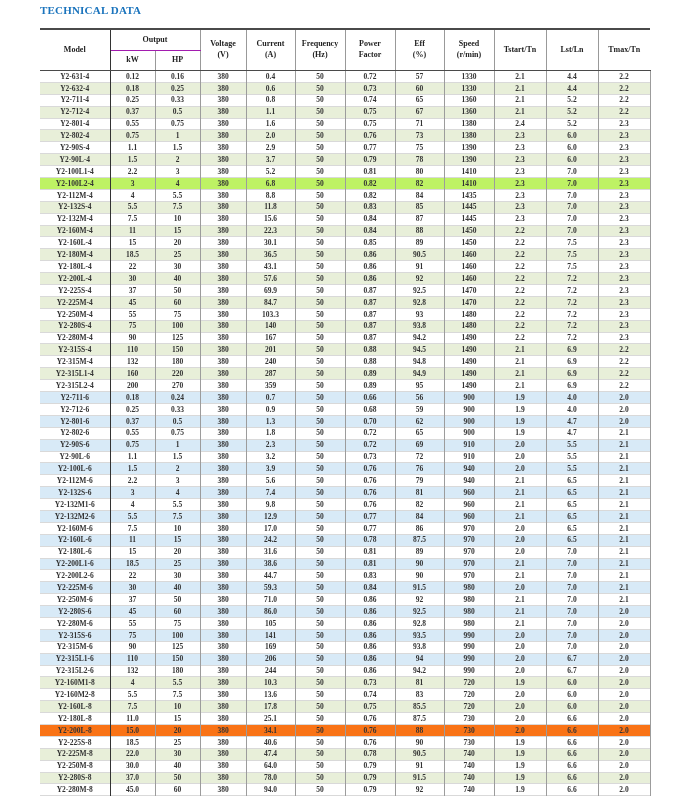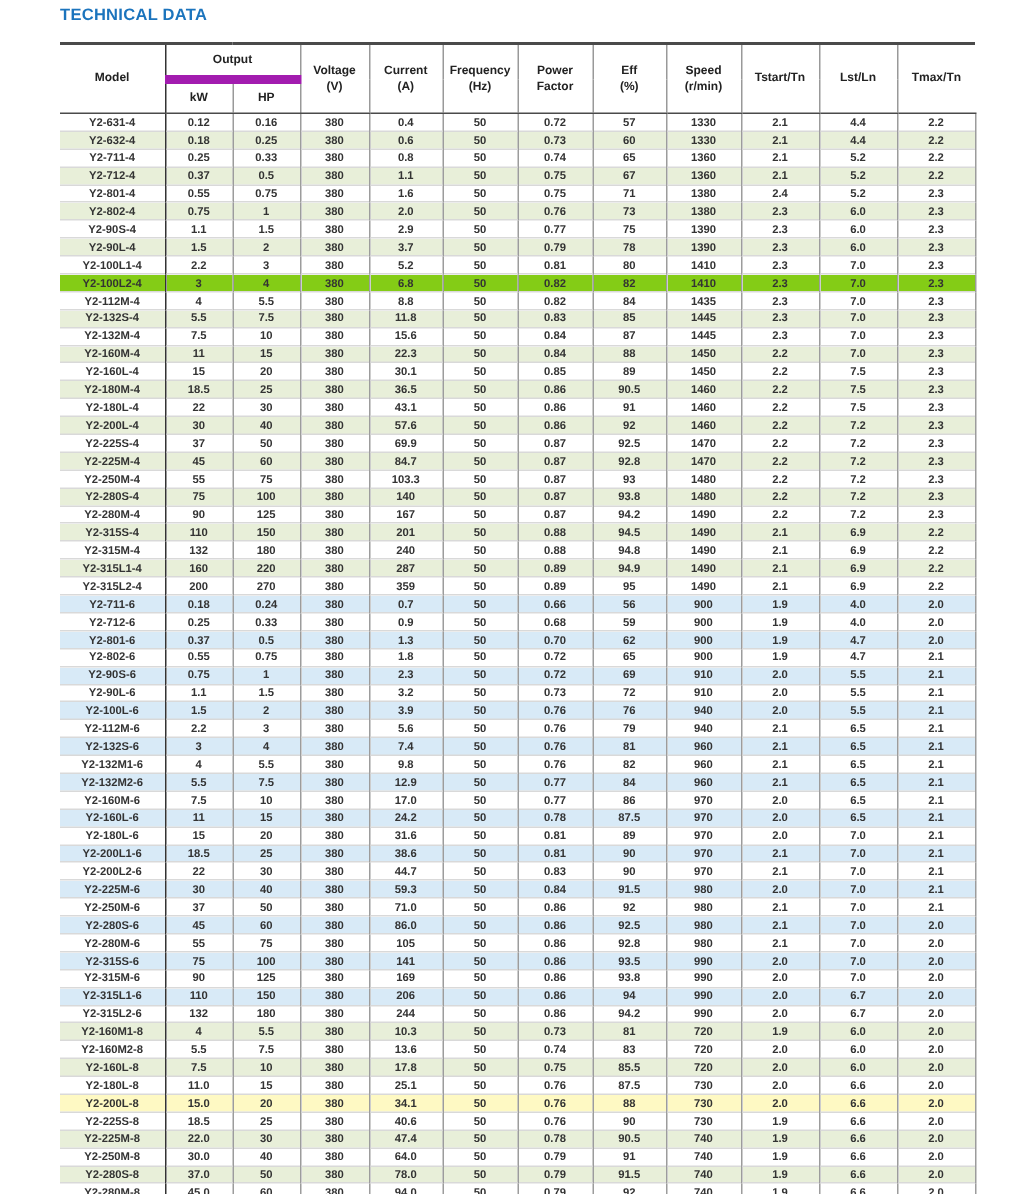"TECHNICAL DATA" .page { font-family: none -> Liberation Serif, serif }
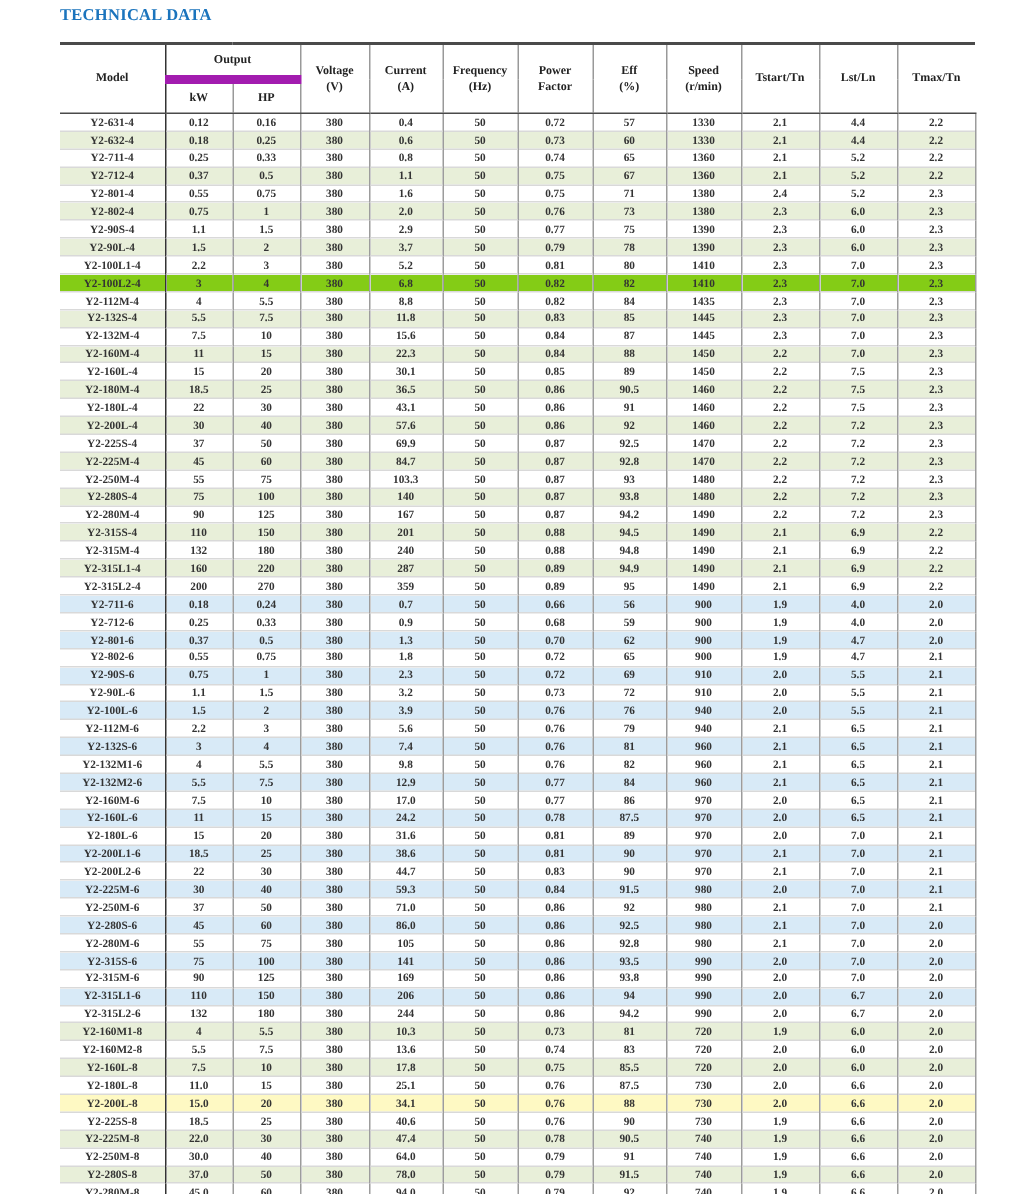"Output" .spec-table th.group-output { border-bottom: 6px solid #a21caf -> 1px solid #a21caf }
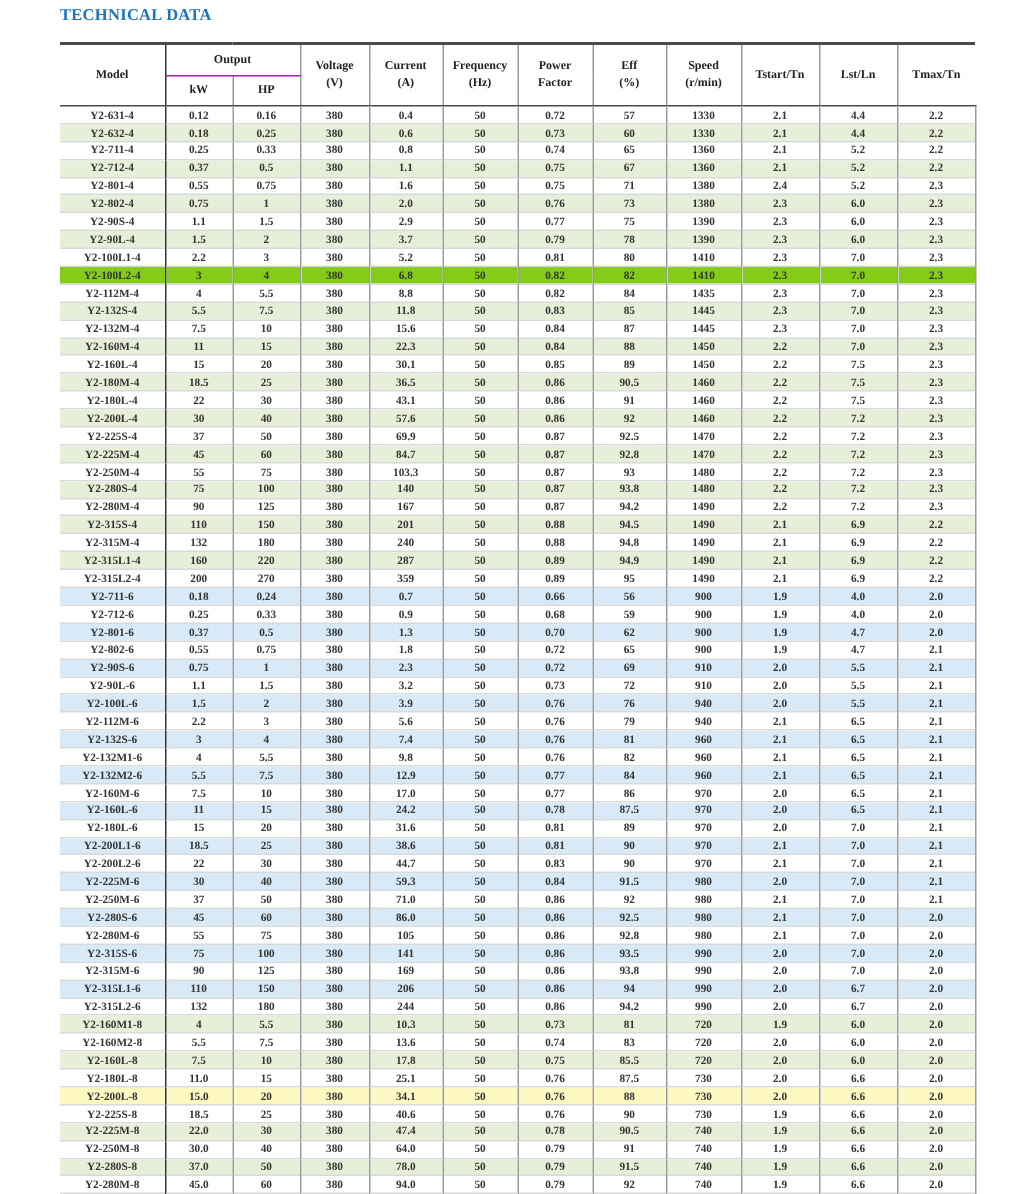"Y2-100L2-4" tr { background: #84cc16 -> #bef264 }
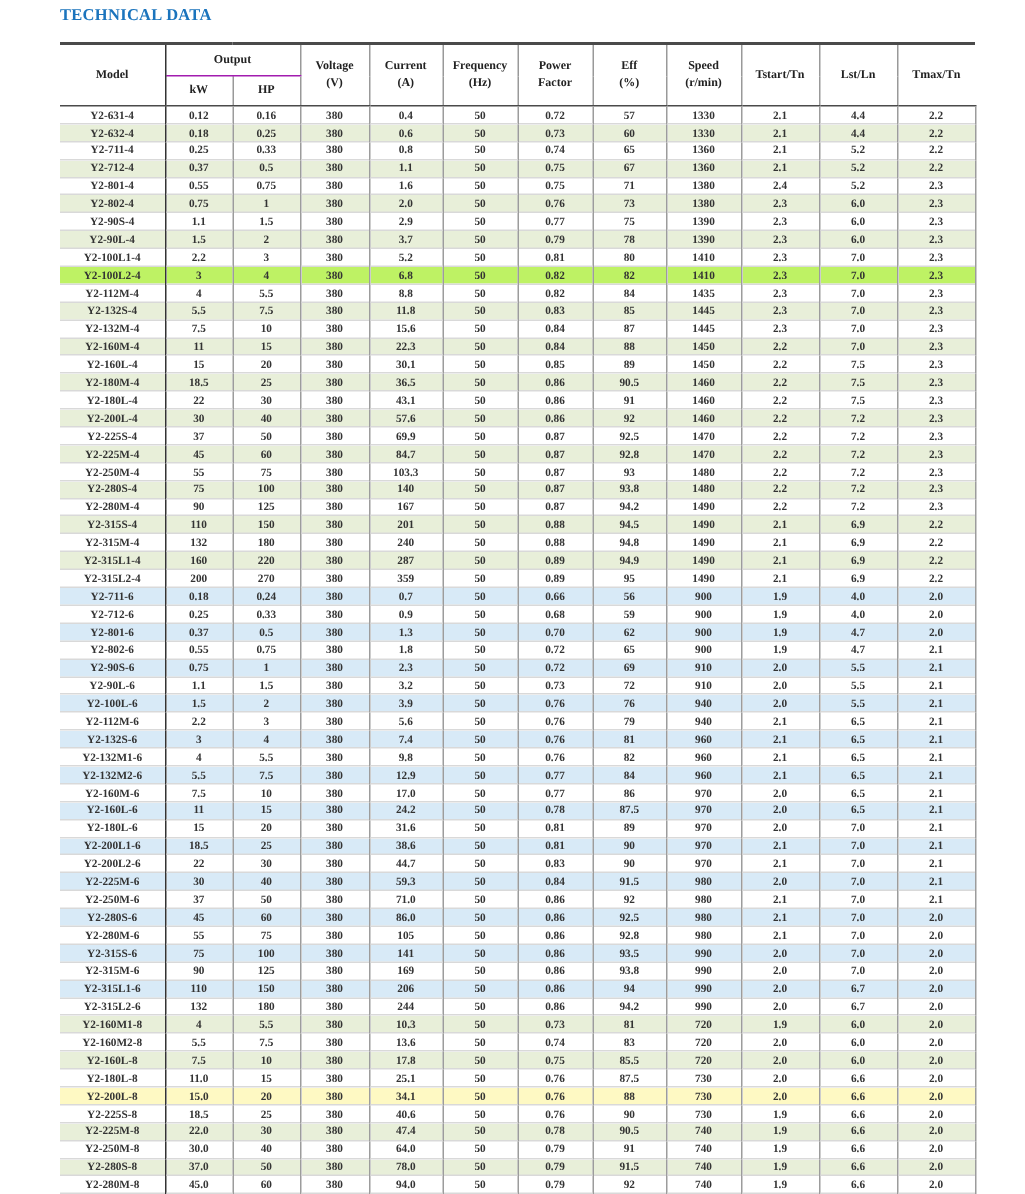"Y2-200L-8" tr { background: #fef9c3 -> #f97316 }
